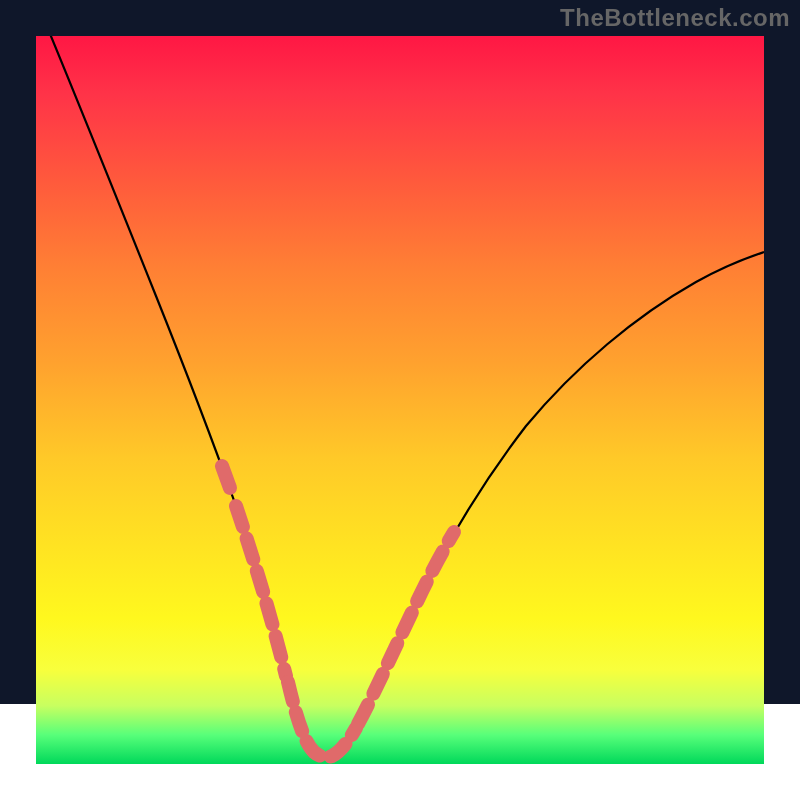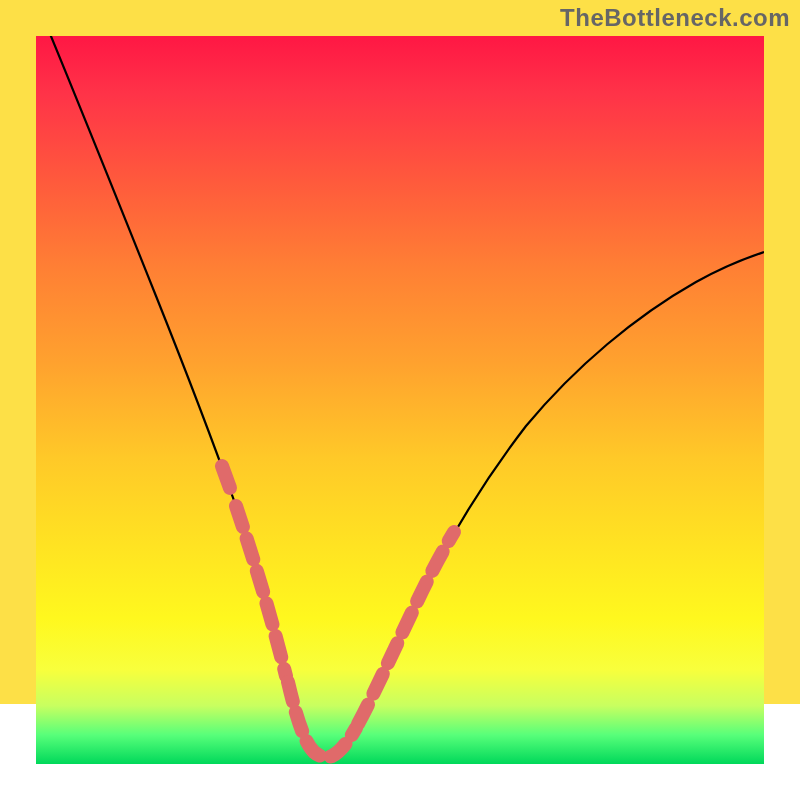"TheBottleneck.com" .frame { background: #fde047 -> #0f172a }
